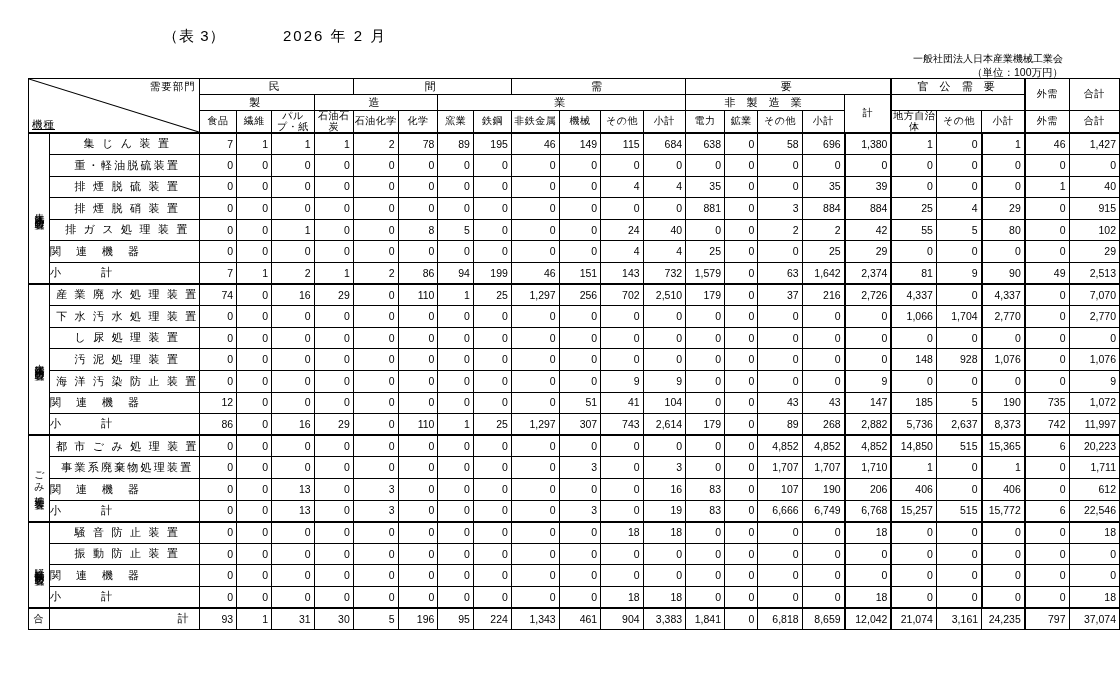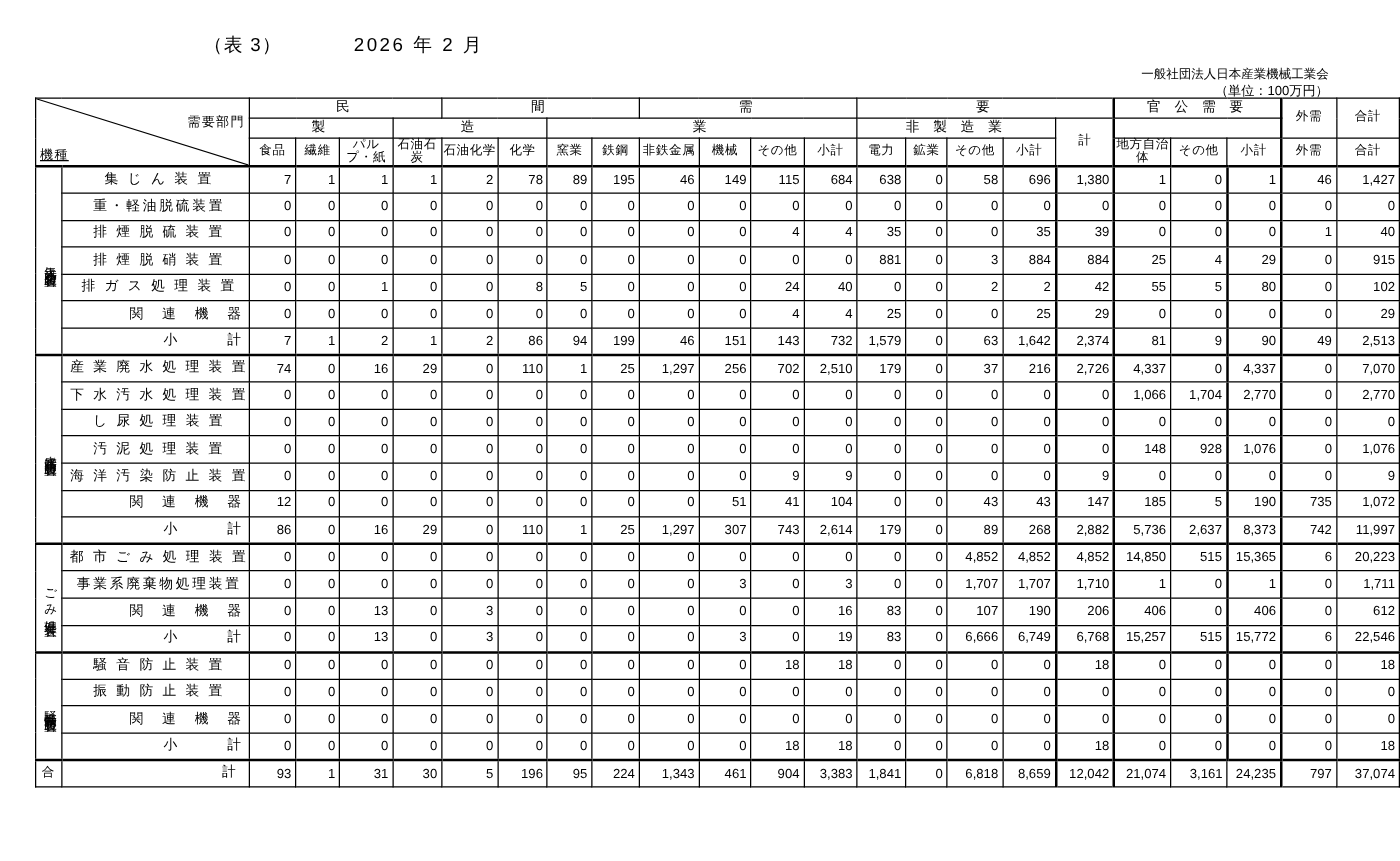"需要部門" .corner .lbl1 { margin-top: 12px -> none }
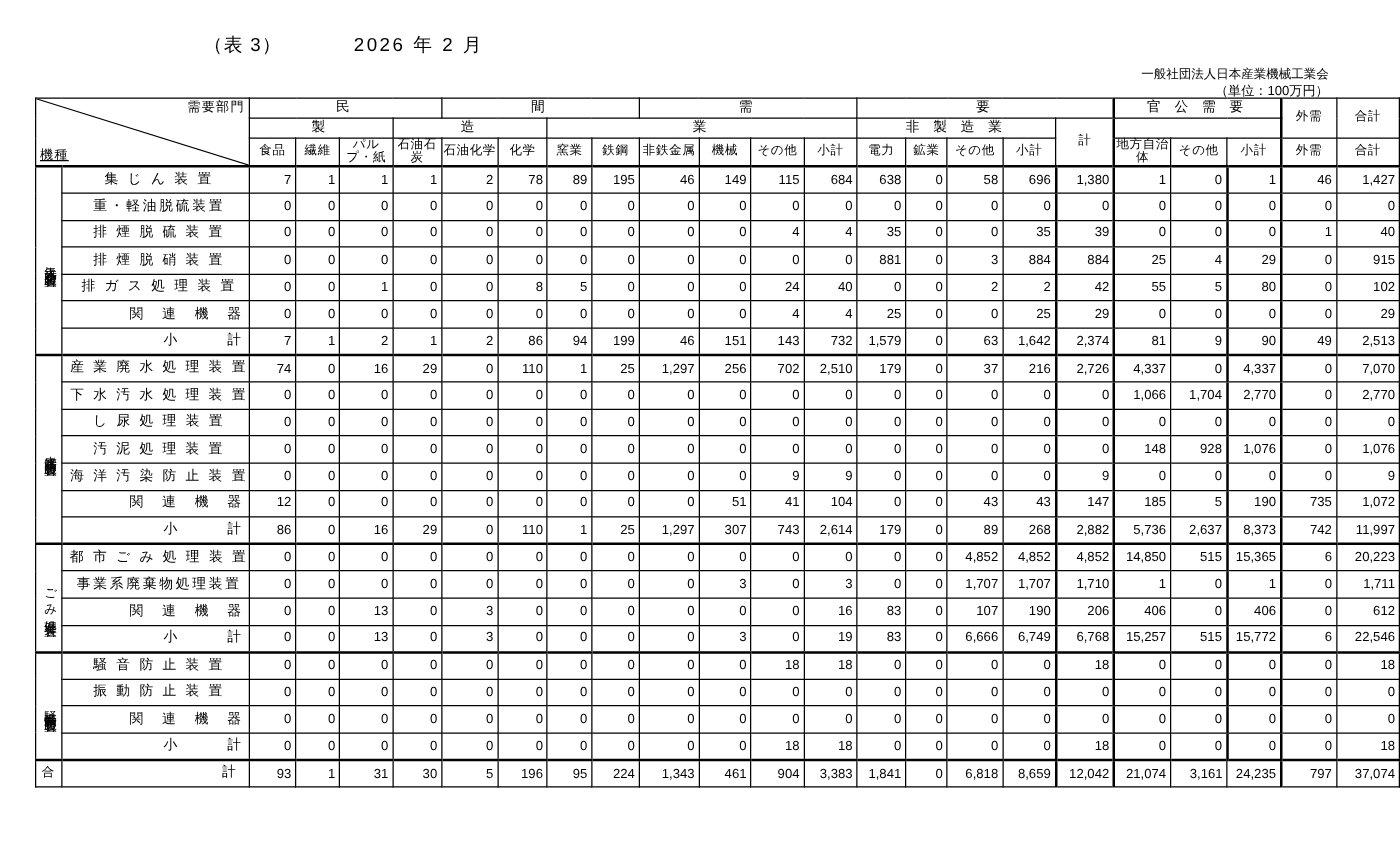"関 連 機 器" .itm.c { text-align: right -> left }
